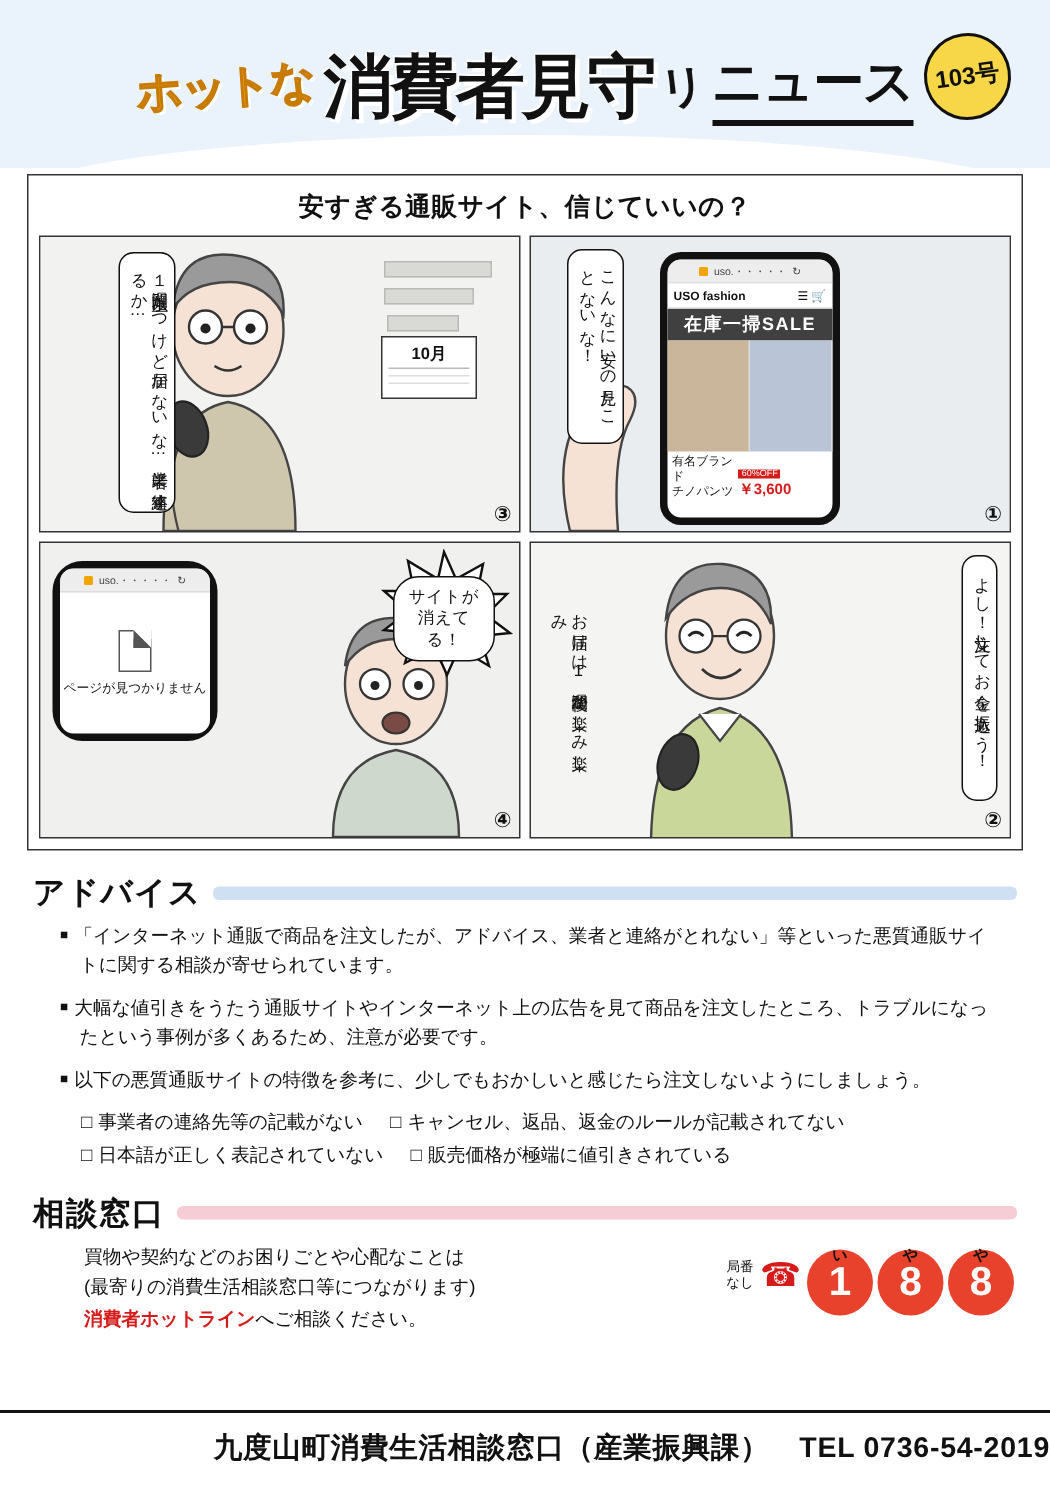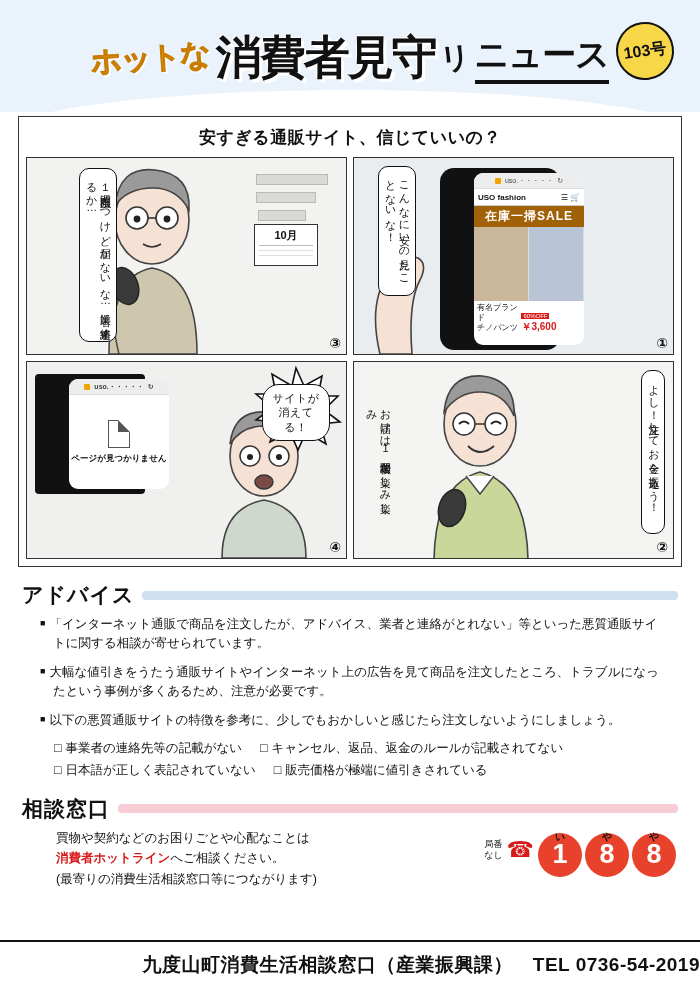"USO fashion" .phone-screen { margin-left: 29px -> none }
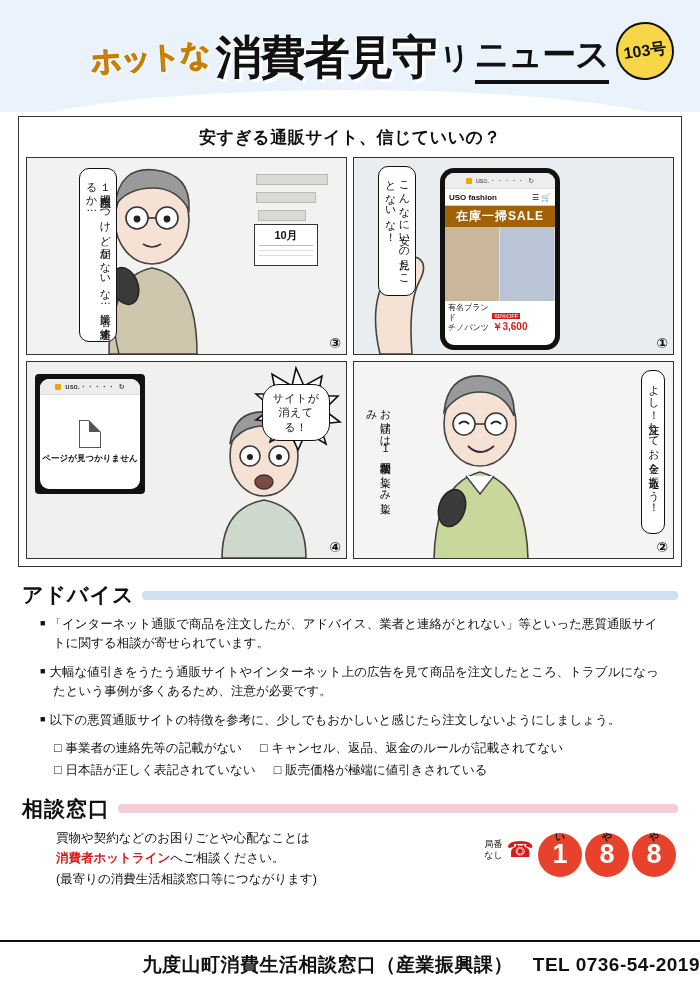"在庫一掃SALE" .sale { background: #a16207 -> #404040 }
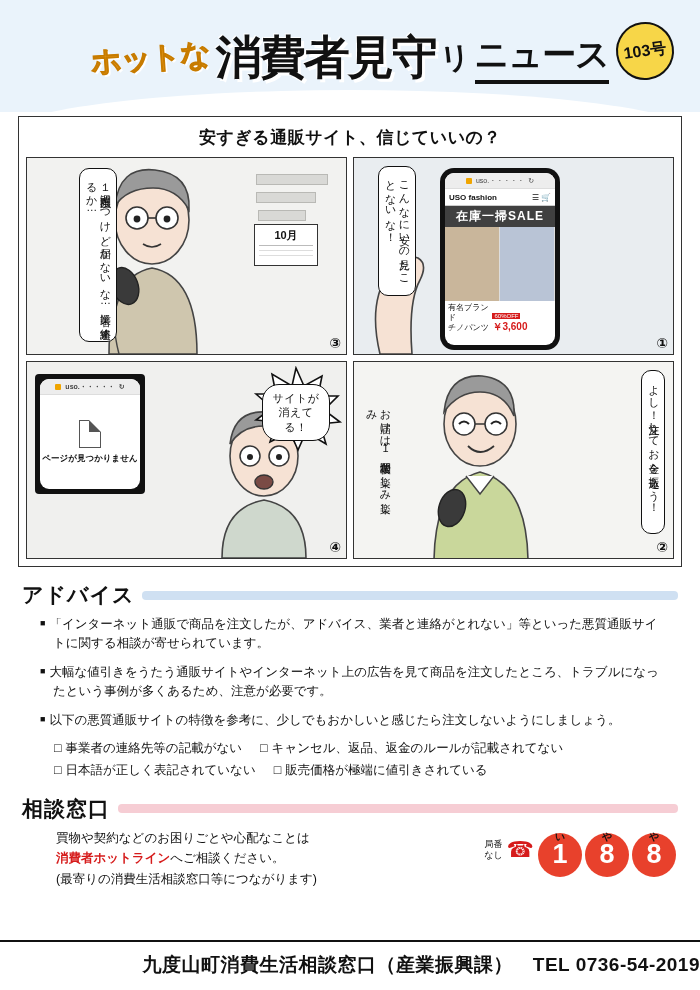"ページが見つかりません" .phone4 { border-radius: 4px -> 20px; font-weight: bold -> none }
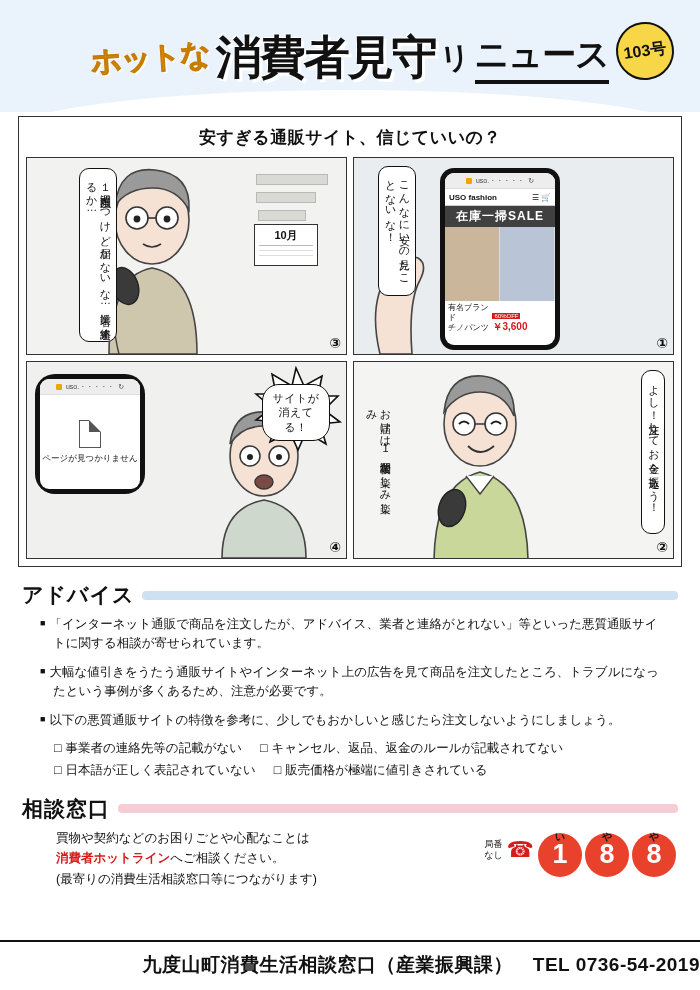"消費者ホットラインへご相談ください。" p { order: before "(最寄りの消費生活相談窓口等につながります)" -> after "(最寄りの消費生活相談窓口等につながります)" }
